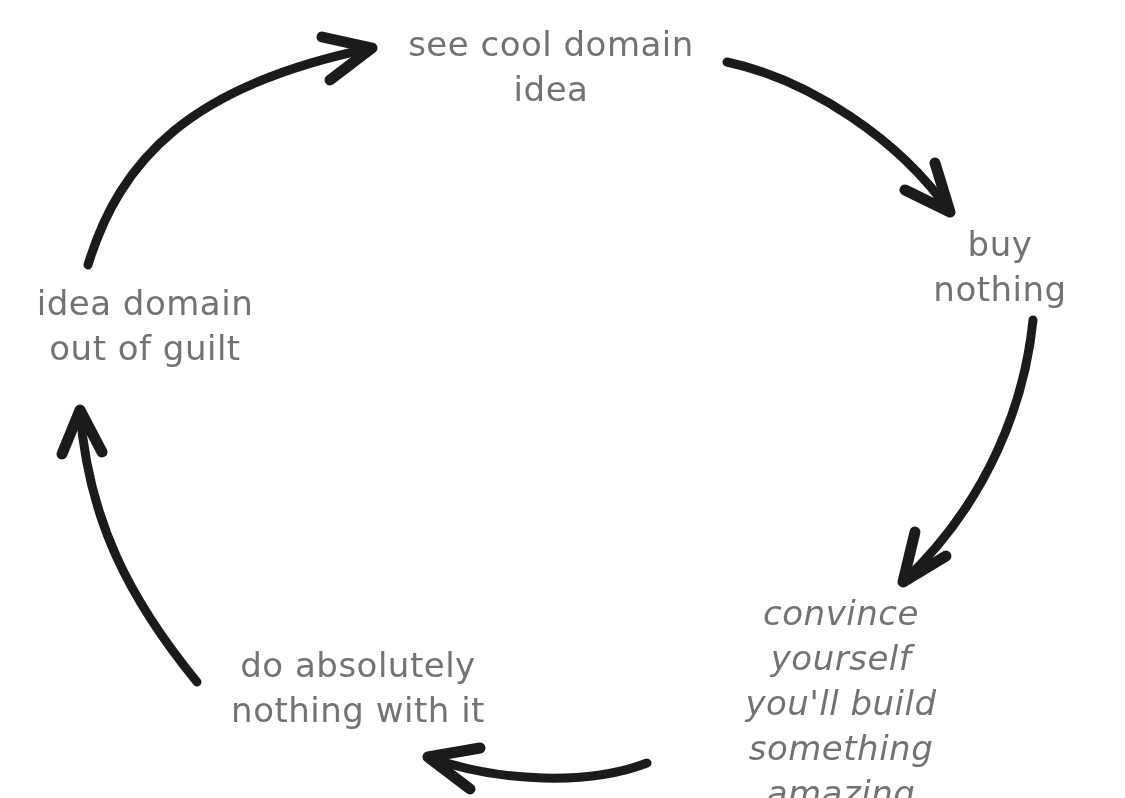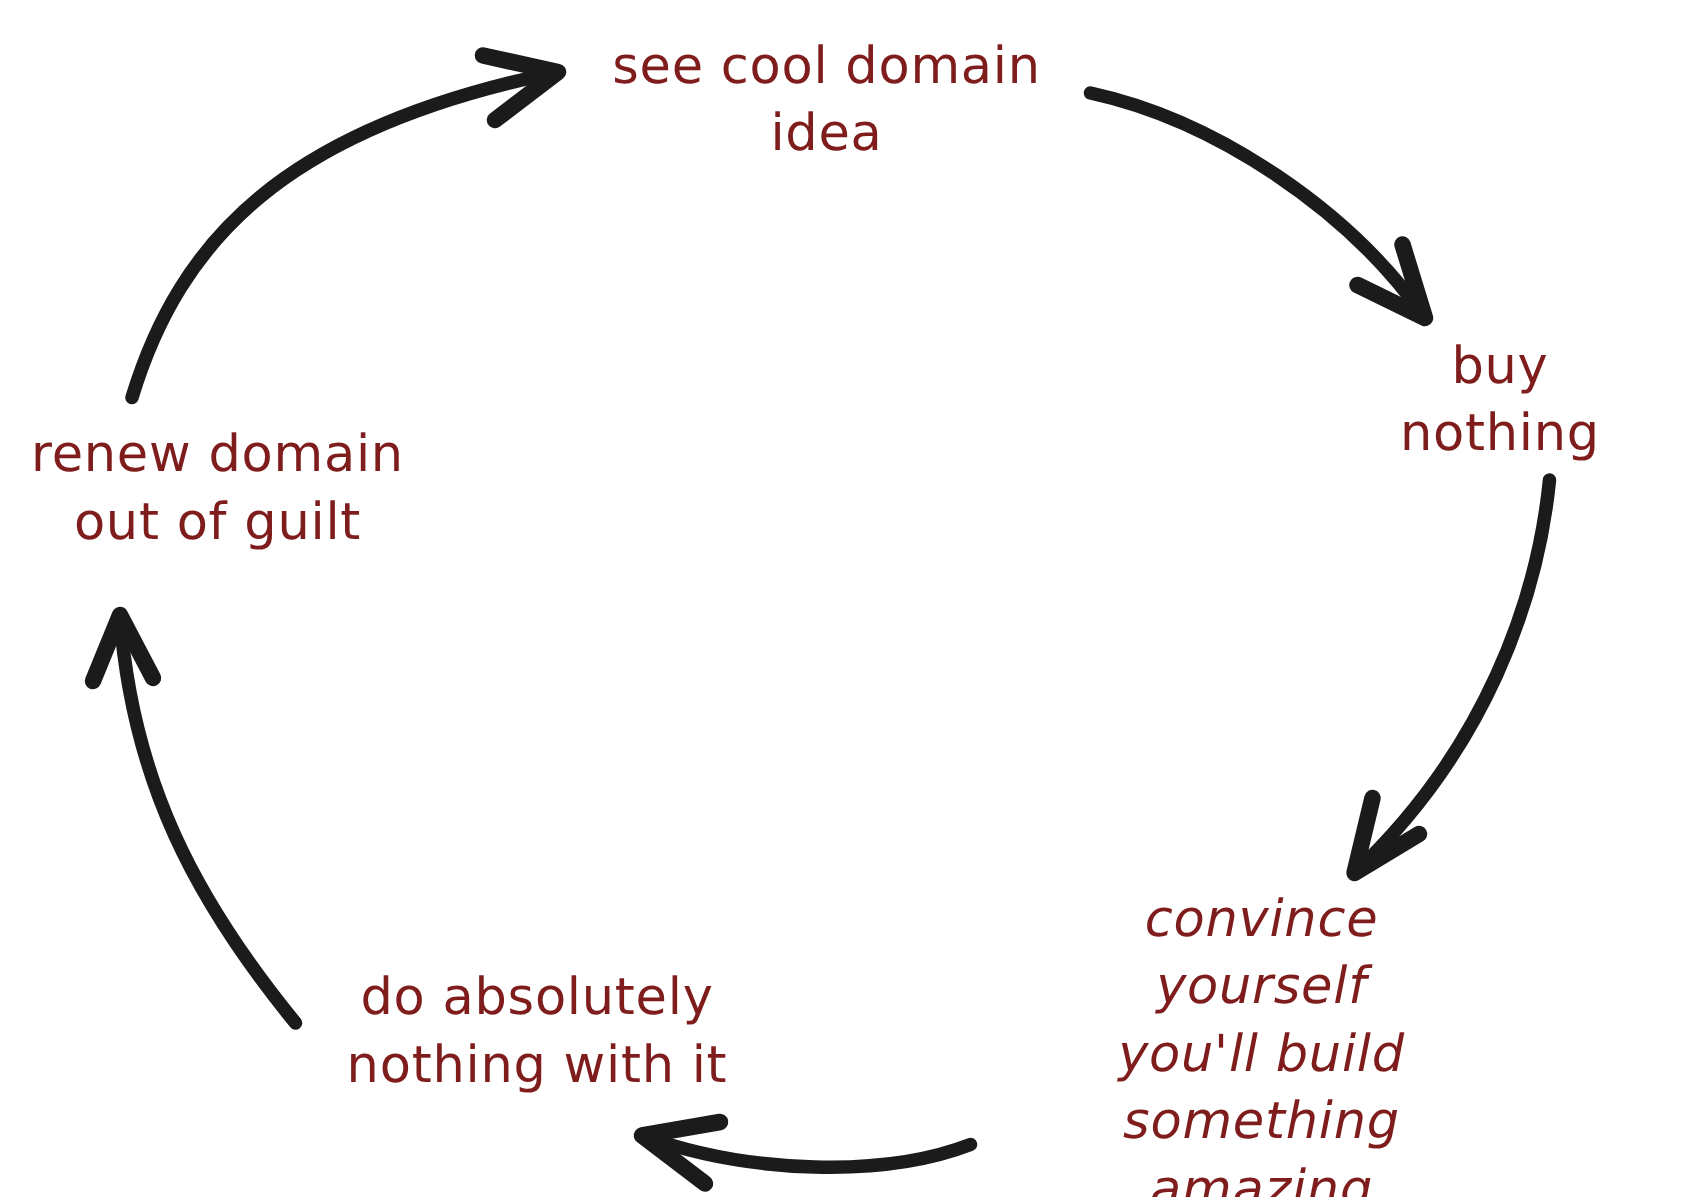"see cool domain" .node { color: #7f1d1d -> #737373 }
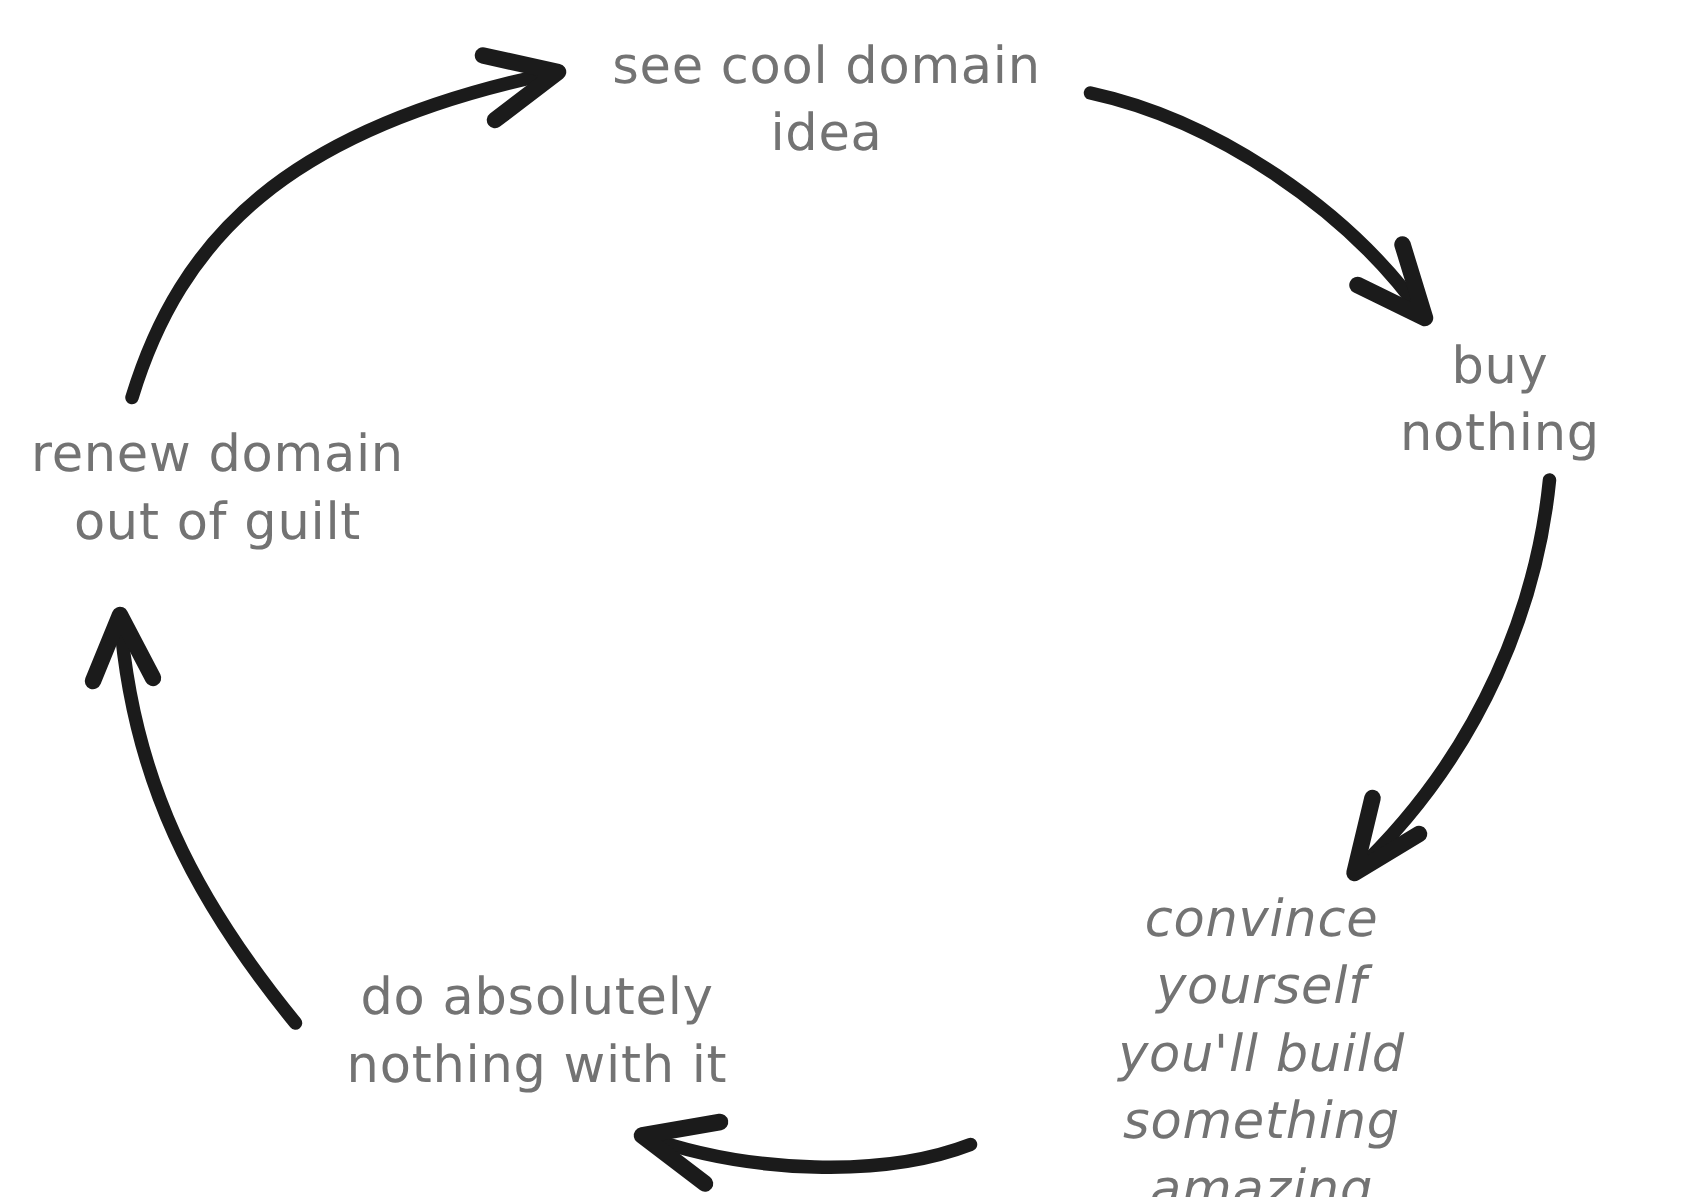"renew domain" div.node { text: renew -> idea }
